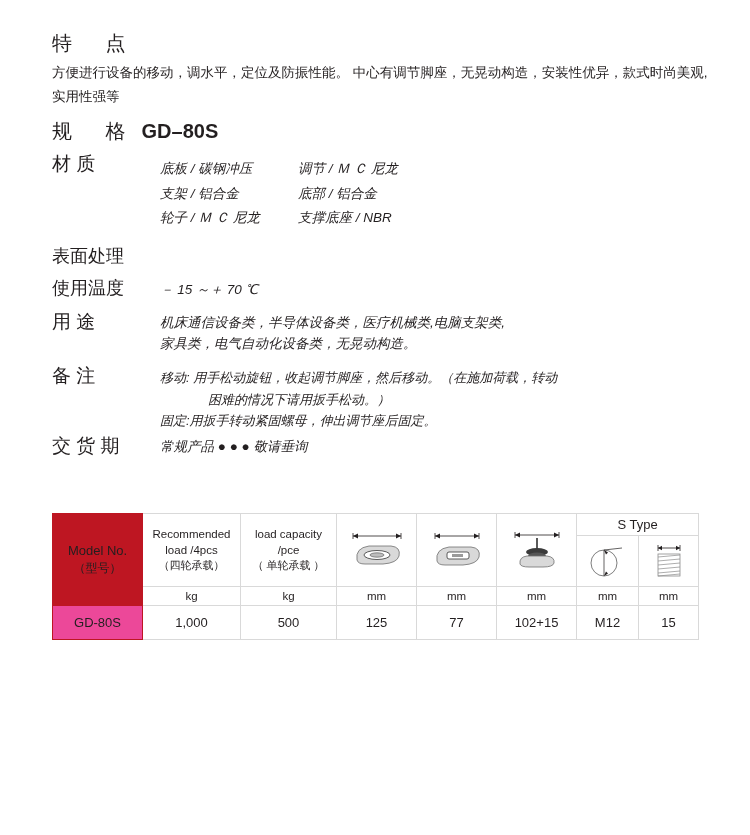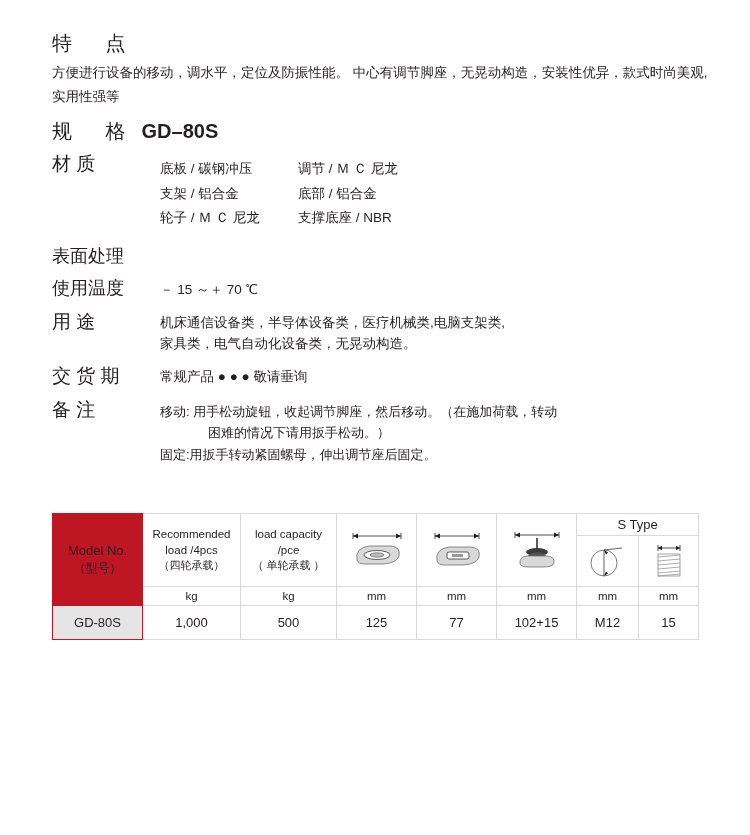"底板 / 碳钢冲压" .value { font-style: none -> italic }
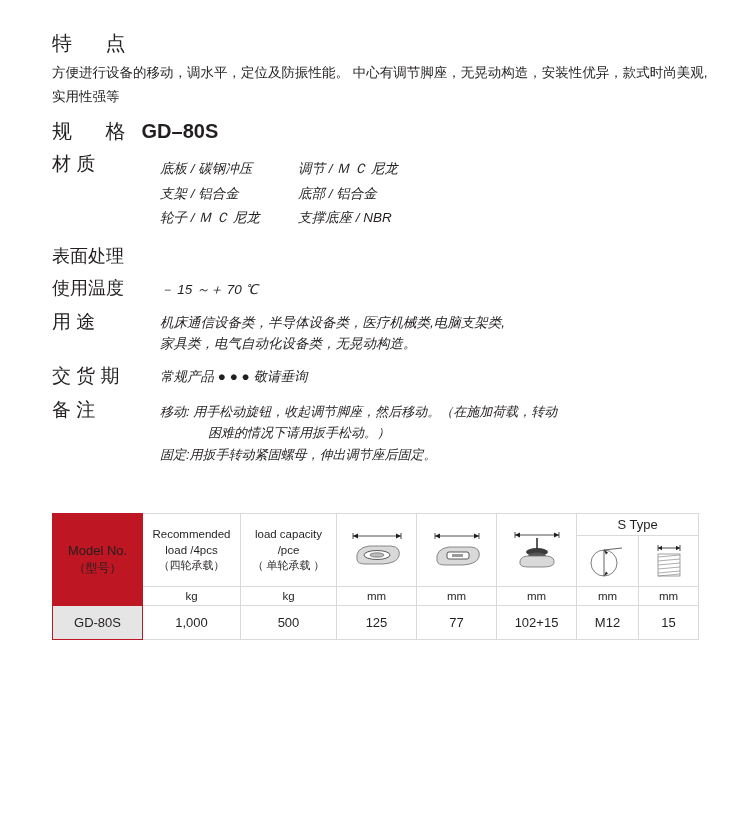"交 货 期" div.row { order: before "备 注" -> after "备 注" }
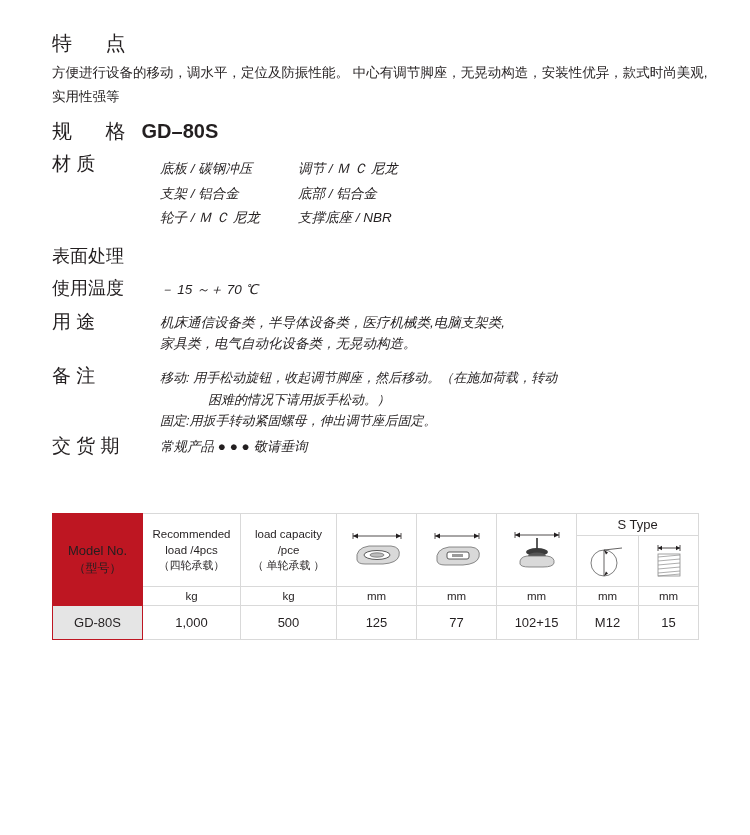"GD-80S" .model-val { background: #e5e5e5 -> #ec4899 }
